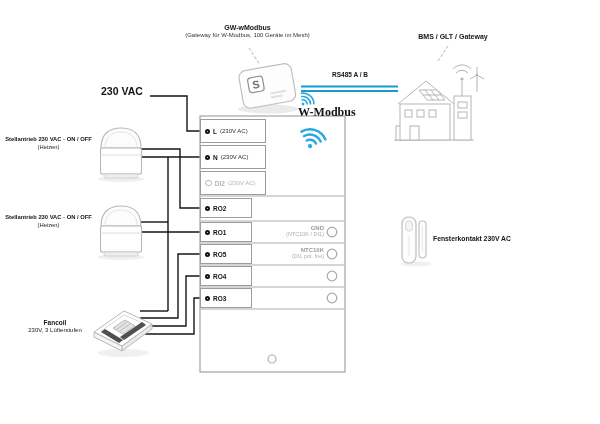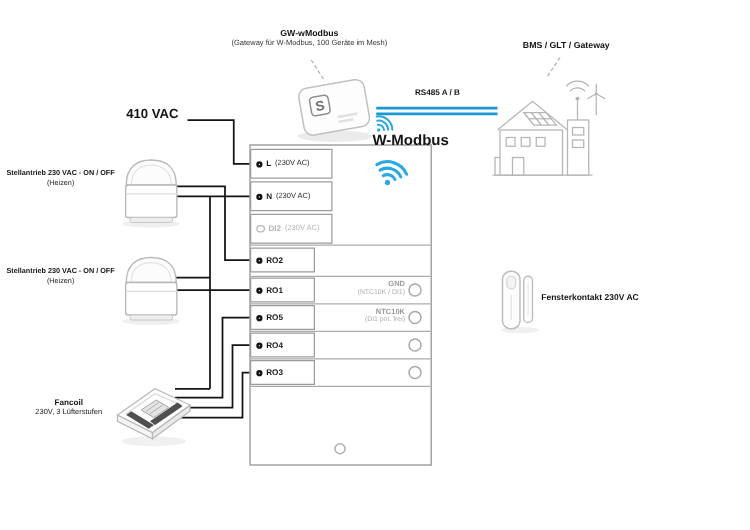"410 VAC" div.lbl { text: 410 -> 230 }
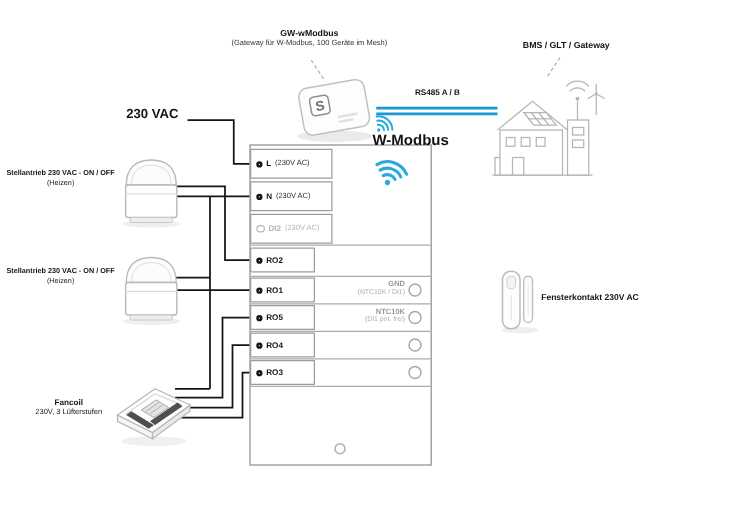"W-Modbus" div.lbl { font-family: none -> Liberation Serif, serif }
